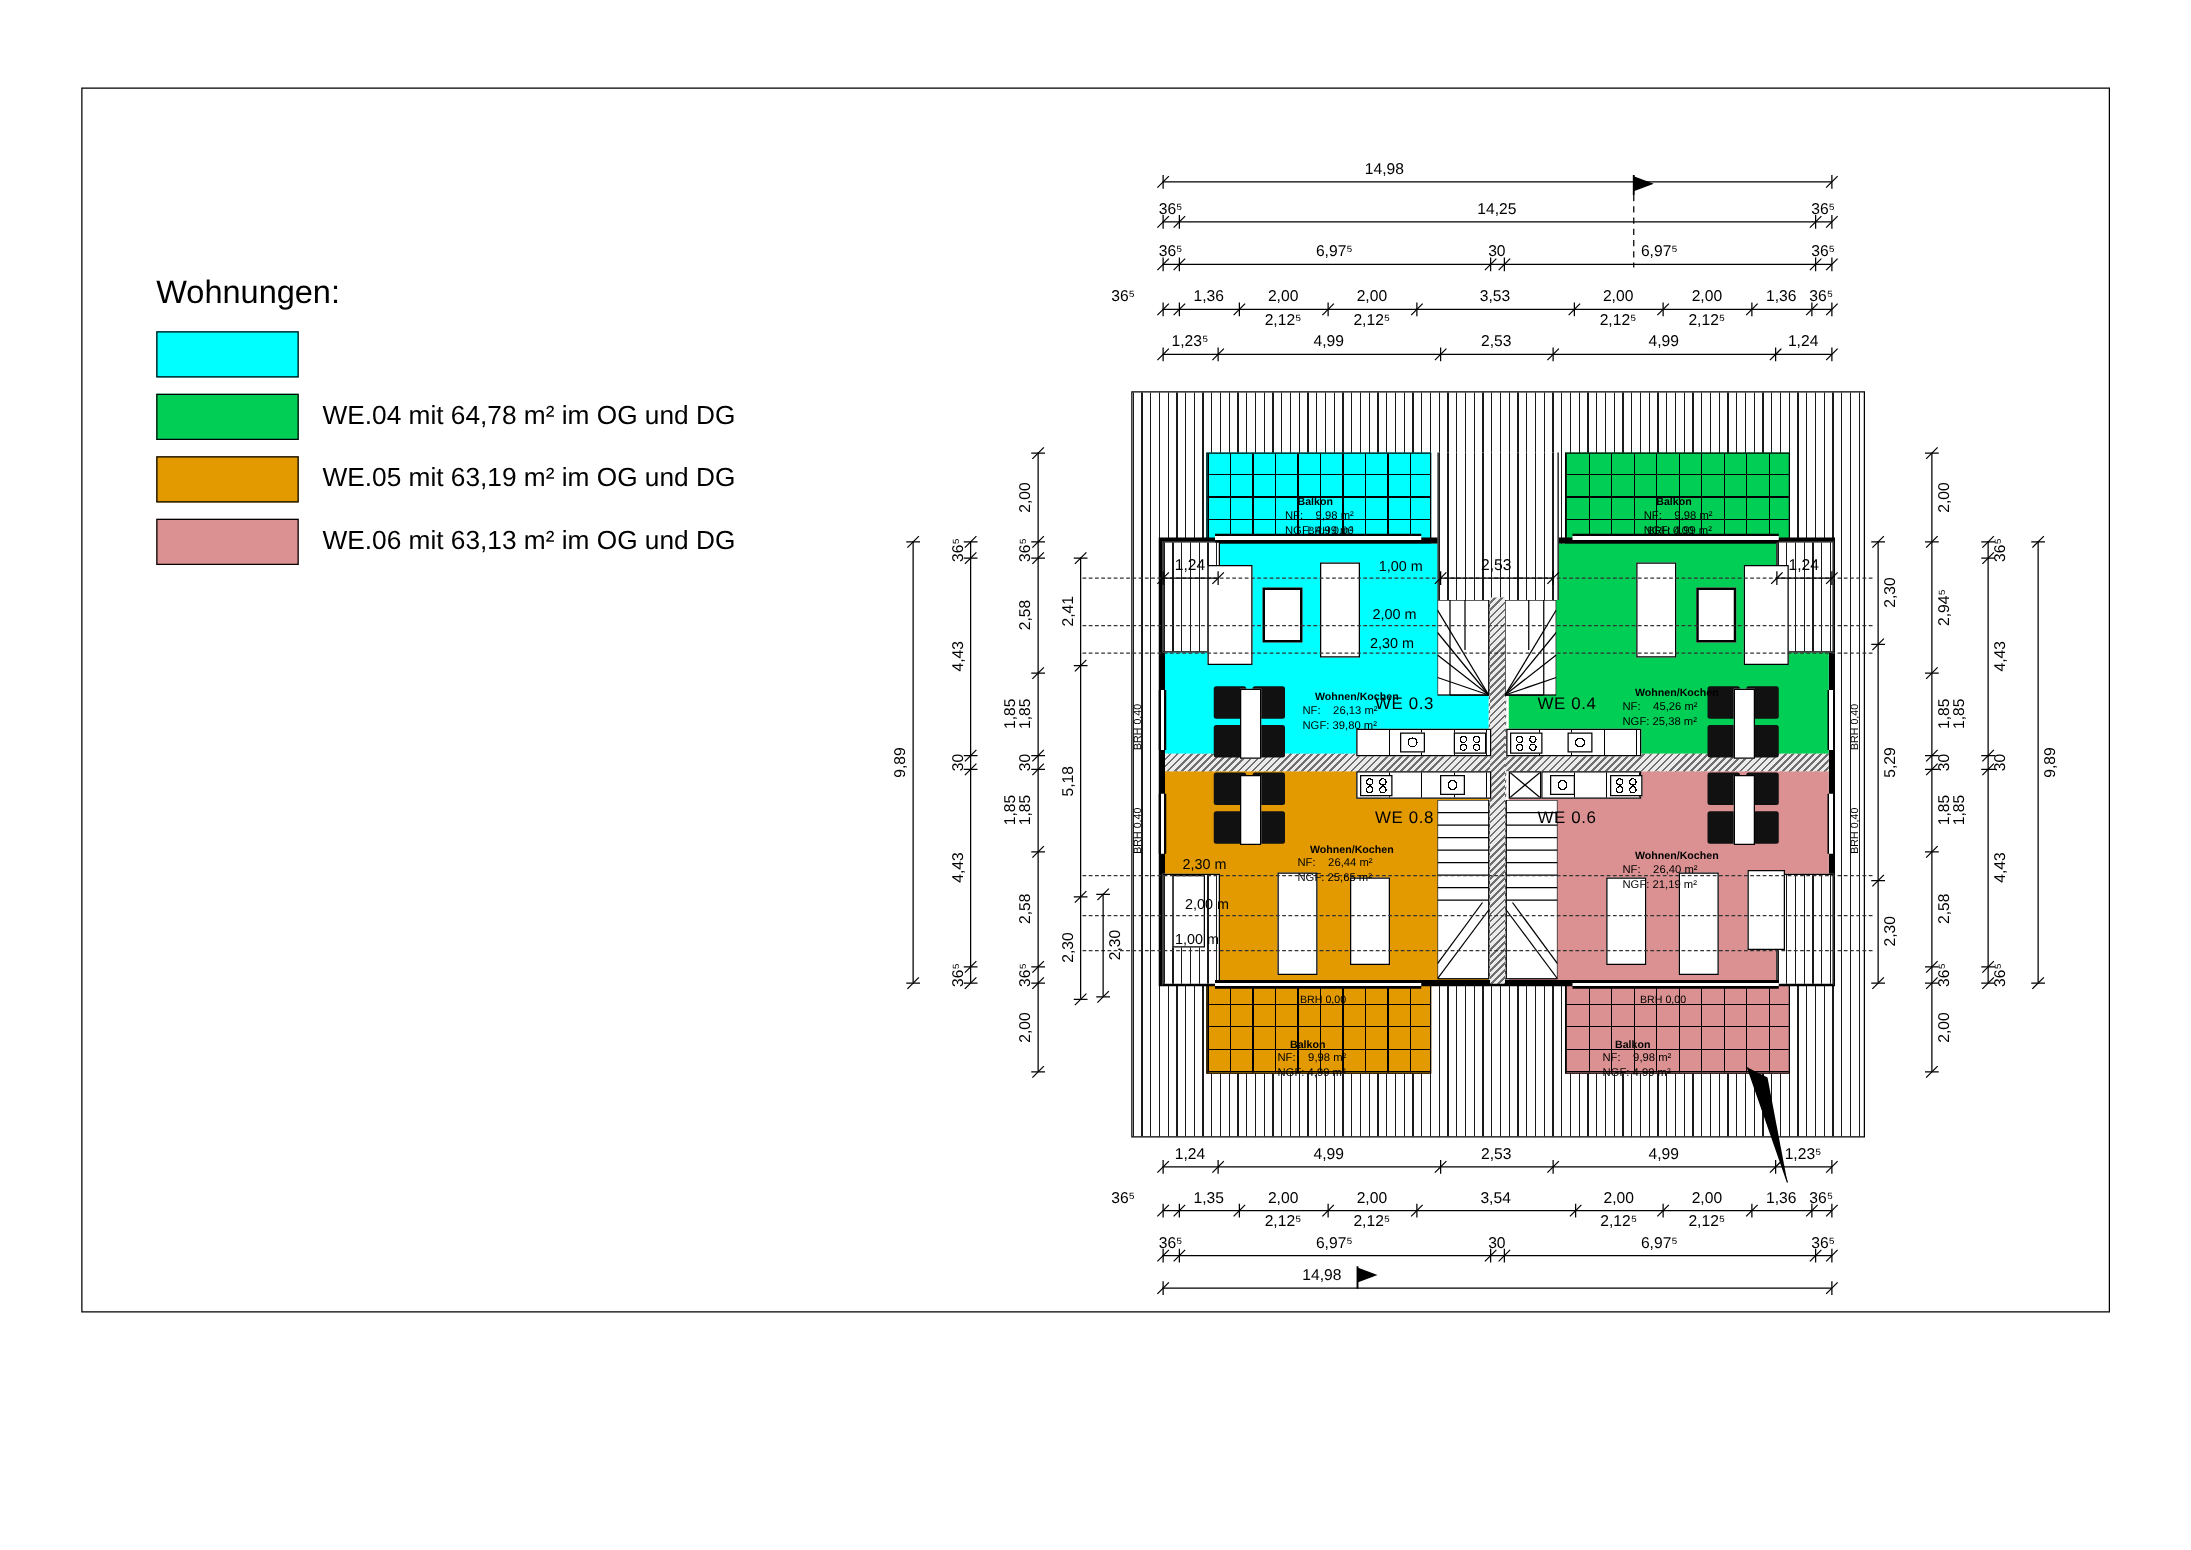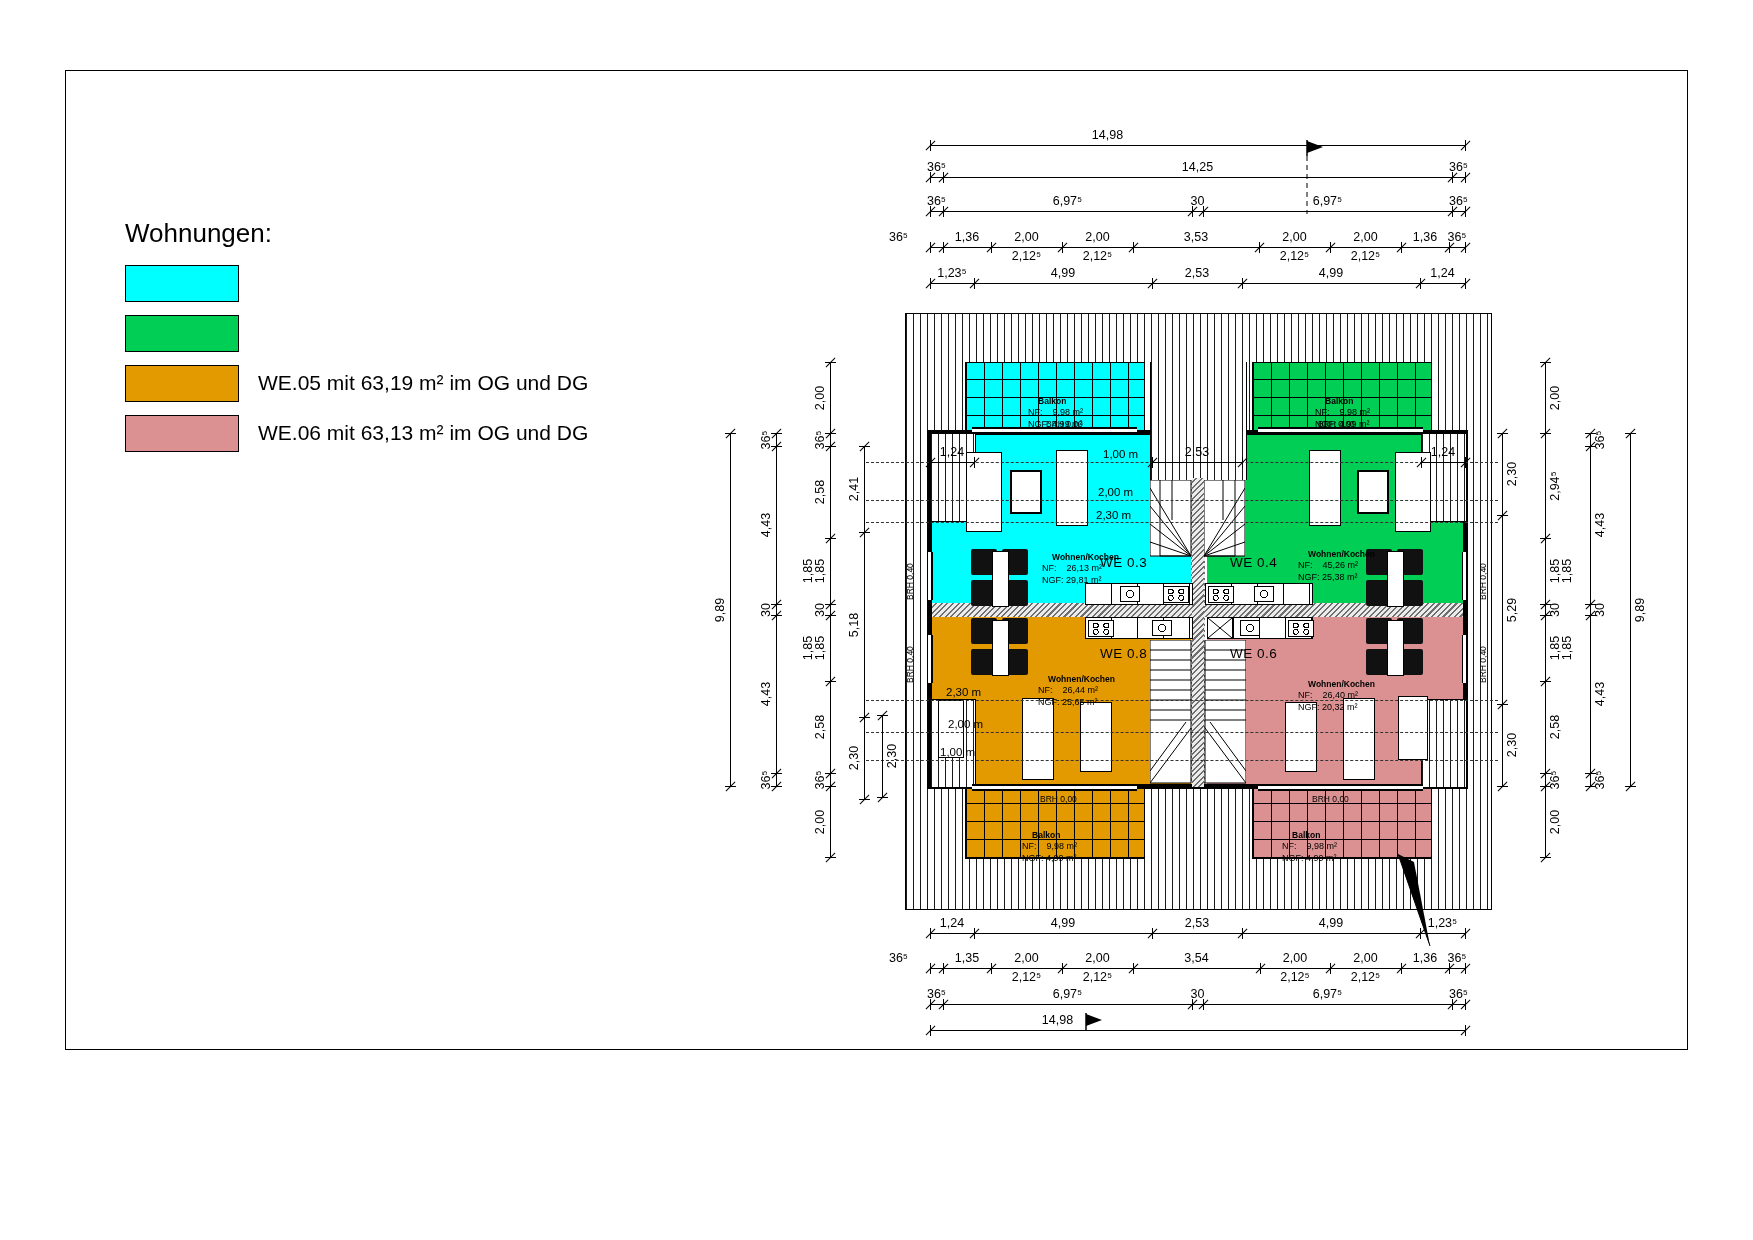"WE.04 mit 64,78 m² im" div.abs { html: none -> <div>WE.04 mit 64,78 m² im OG und DG</div> }
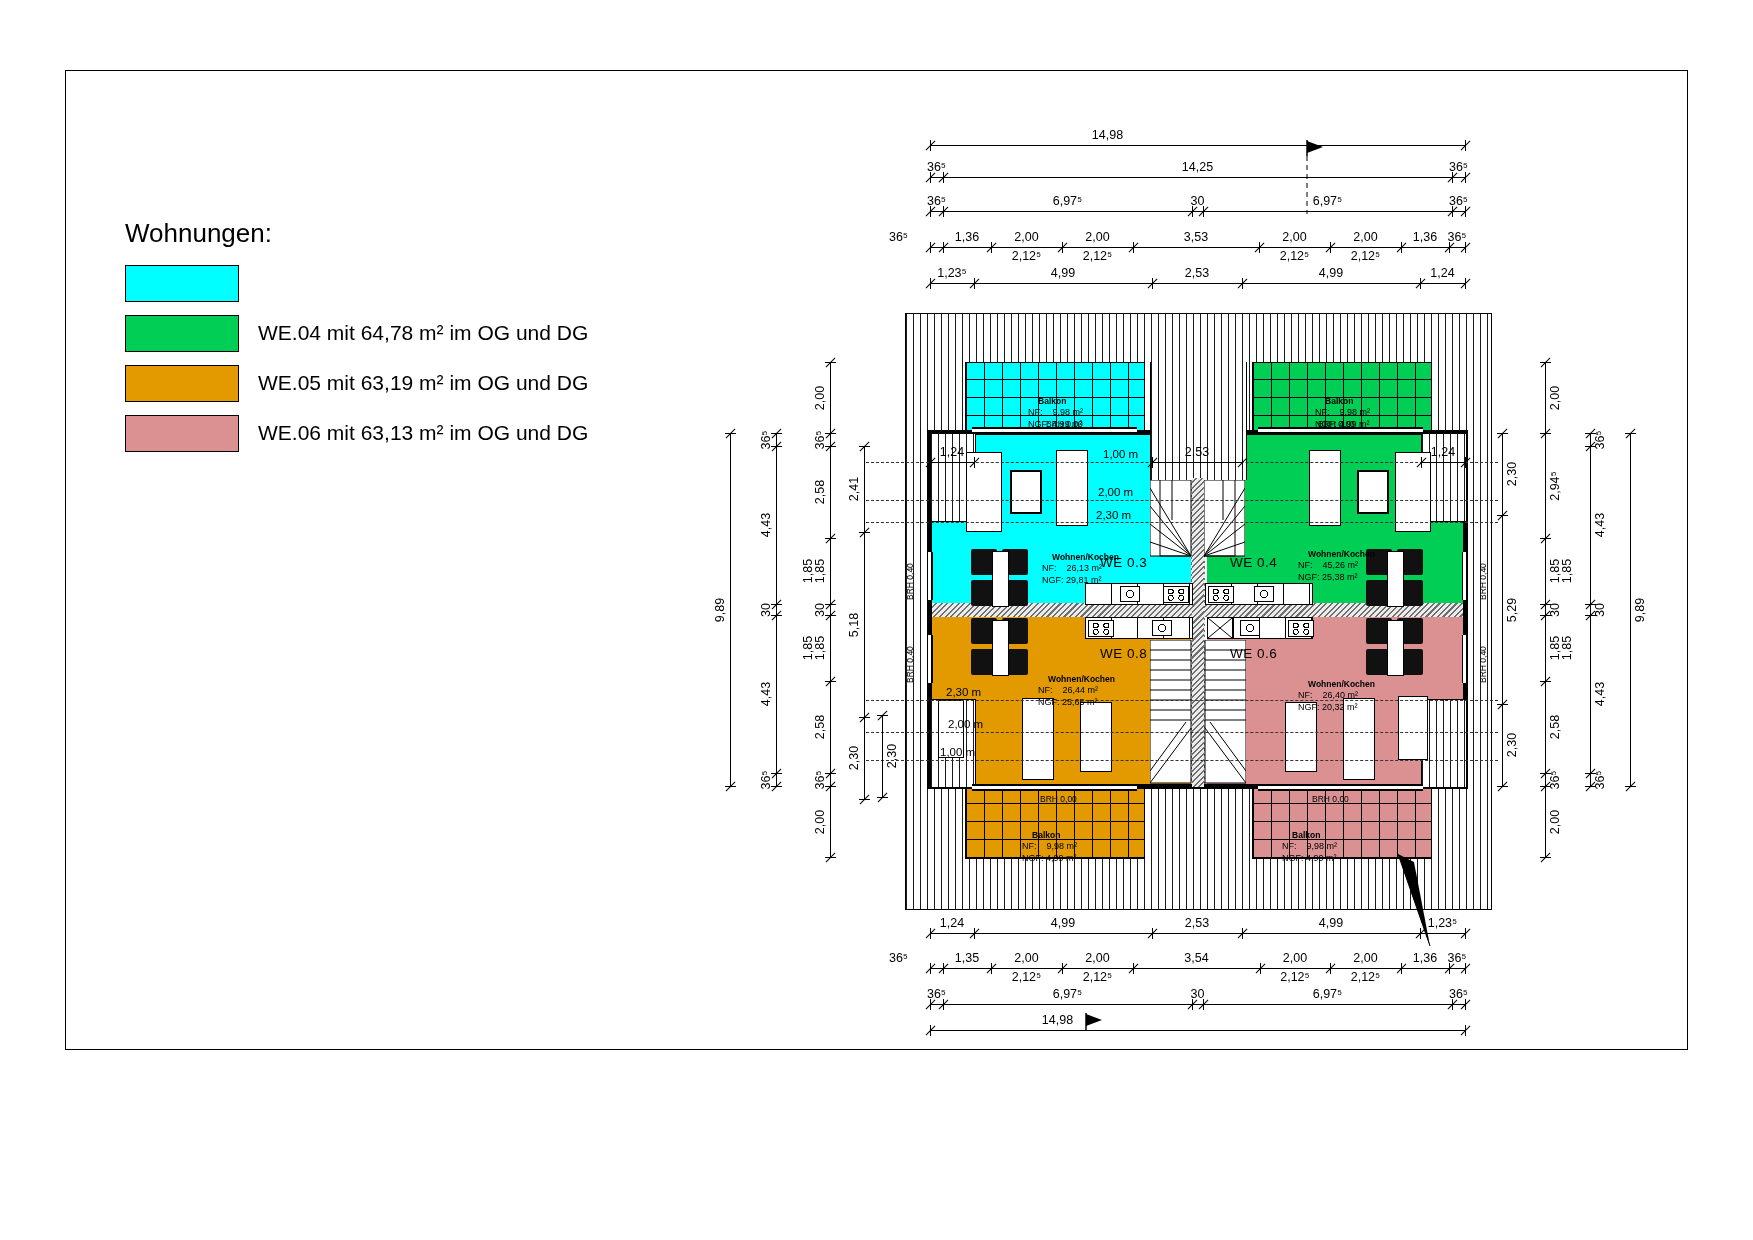"NGF: 29,81 m²" span { text: 29,81 -> 39,80 }
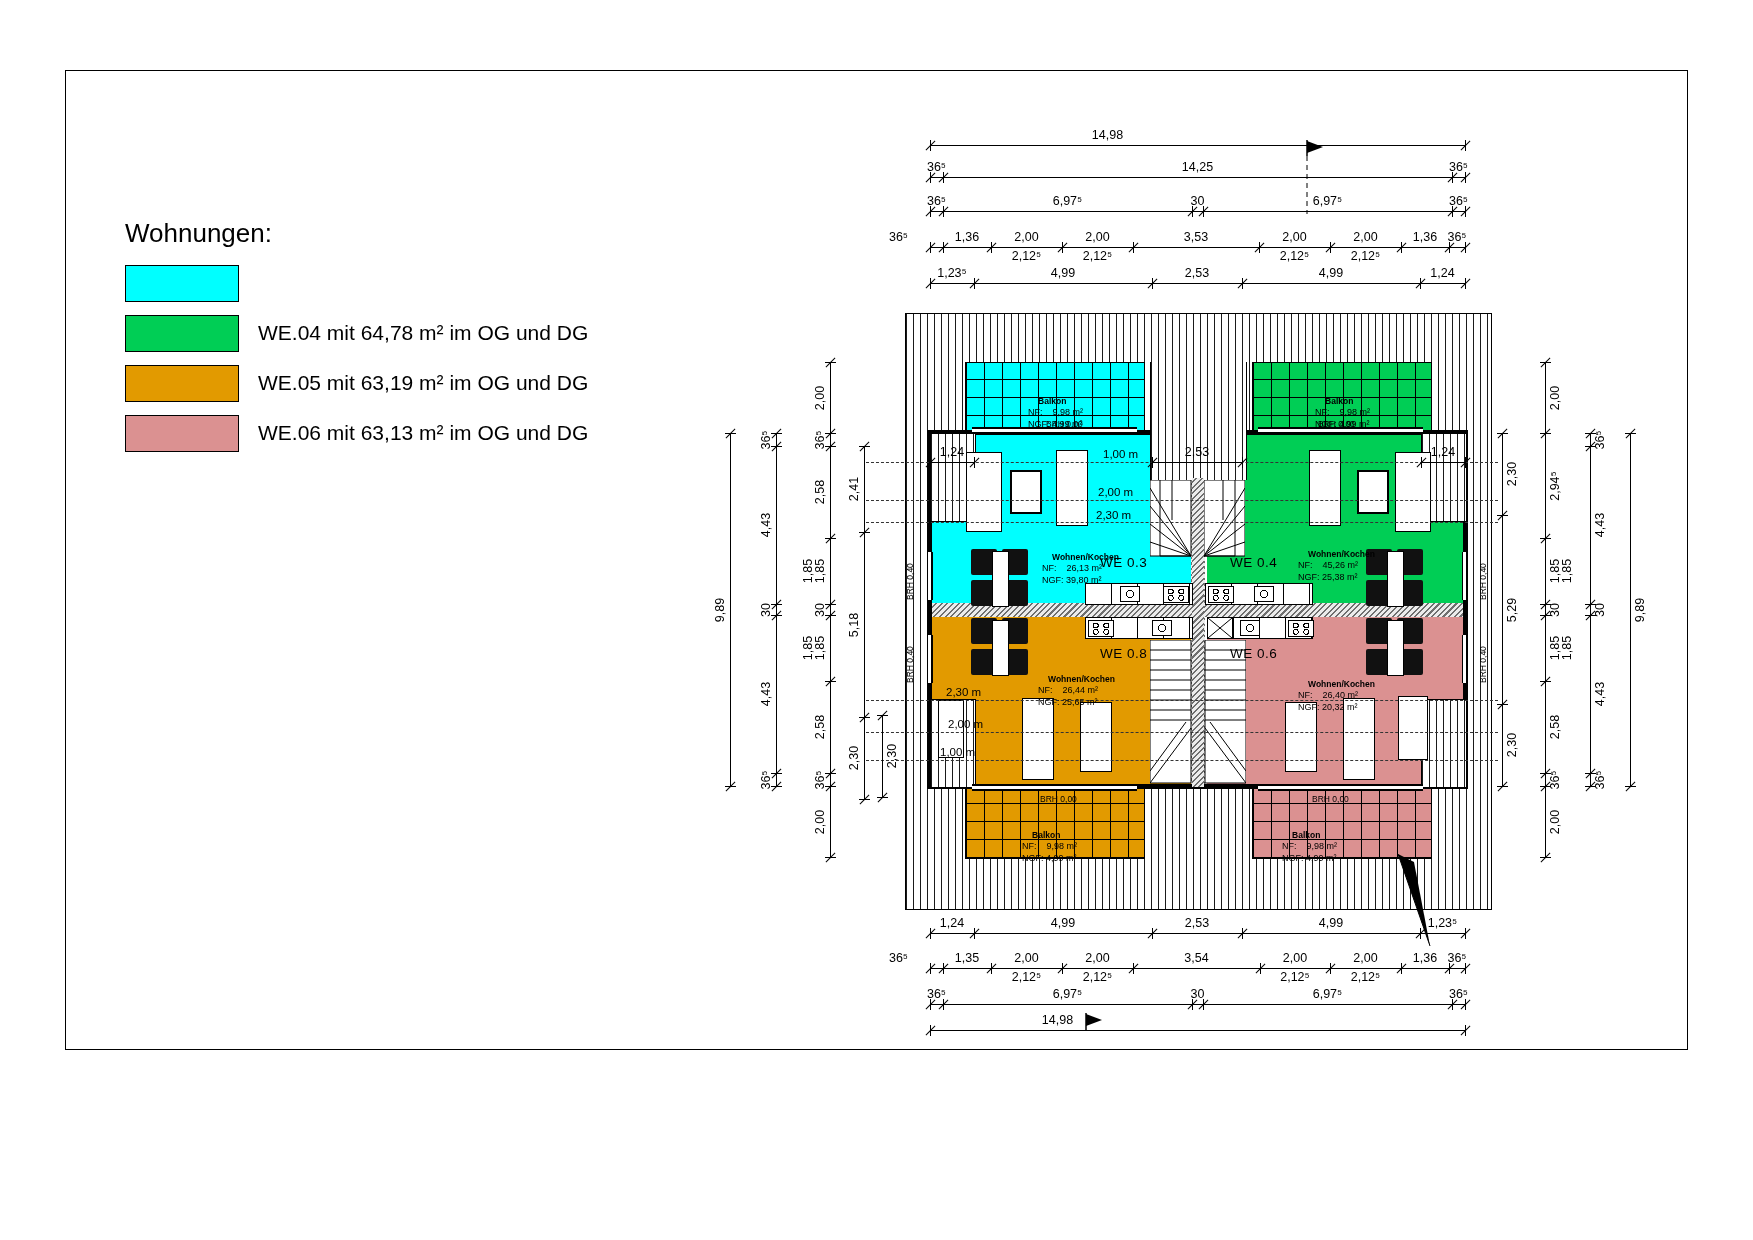"NGF: 20,32 m²" span { text: 20,32 -> 21,19 }
